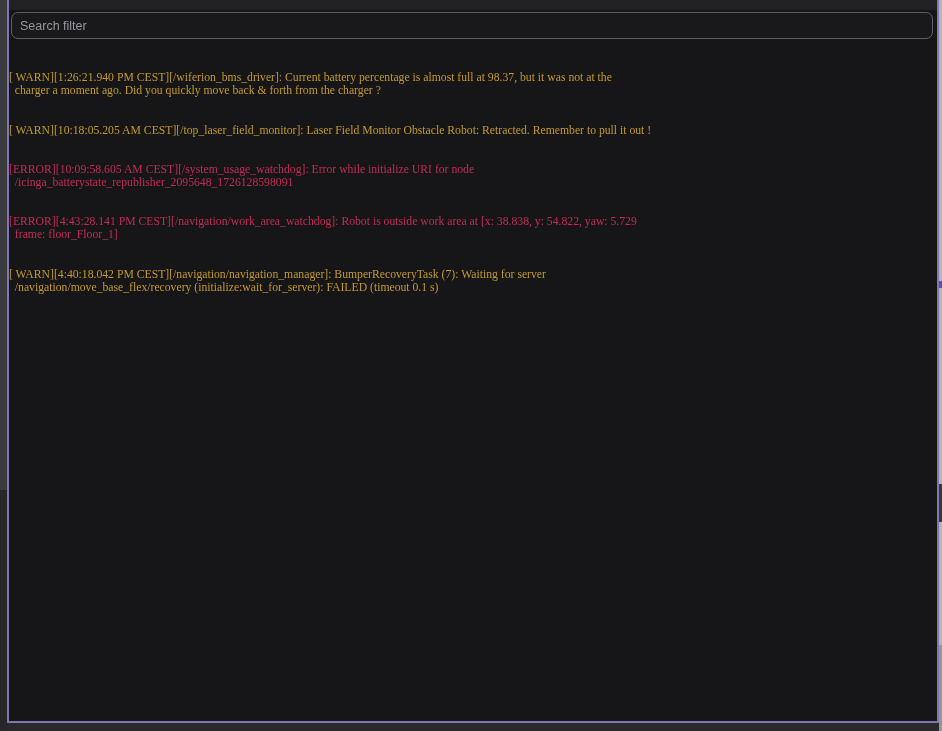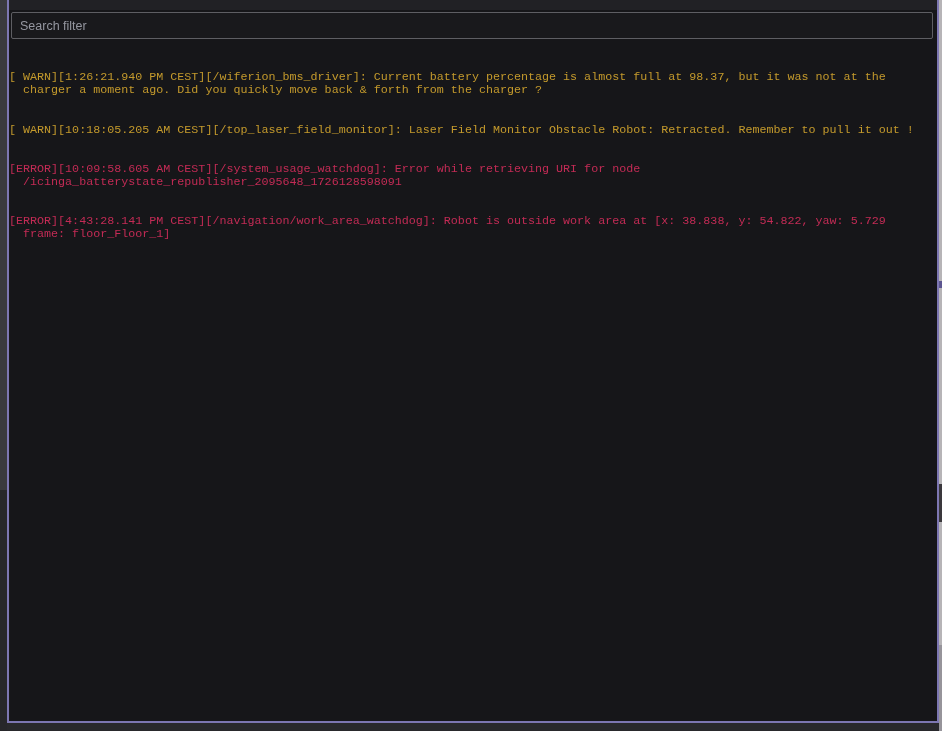"Search filter" #search-filter { border-radius: 2px -> 7px }
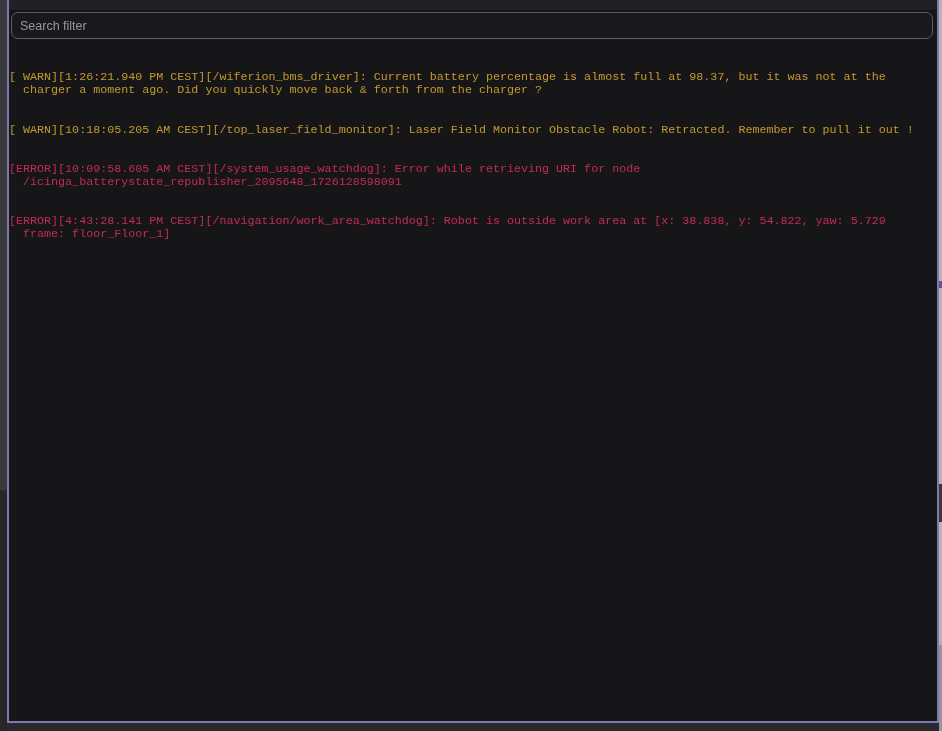"[ WARN][1:26:21.940 PM" #log-console { font-family: Liberation Mono, monospace -> Liberation Serif, serif }
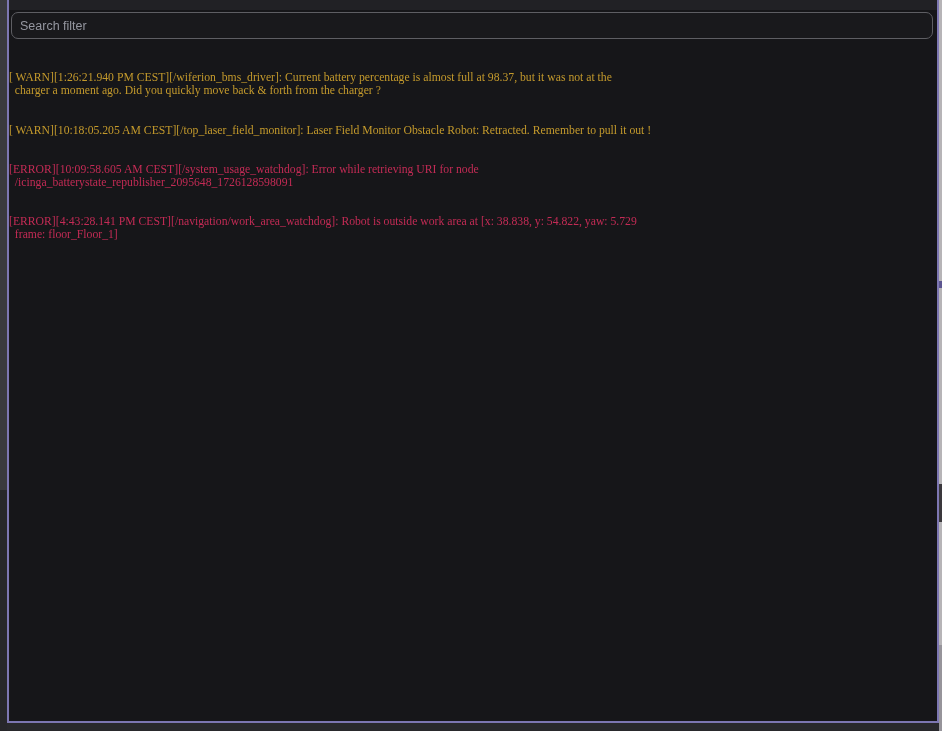"[ERROR][10:09:58.605 AM" div.log-entry { text: retrieving -> initialize }
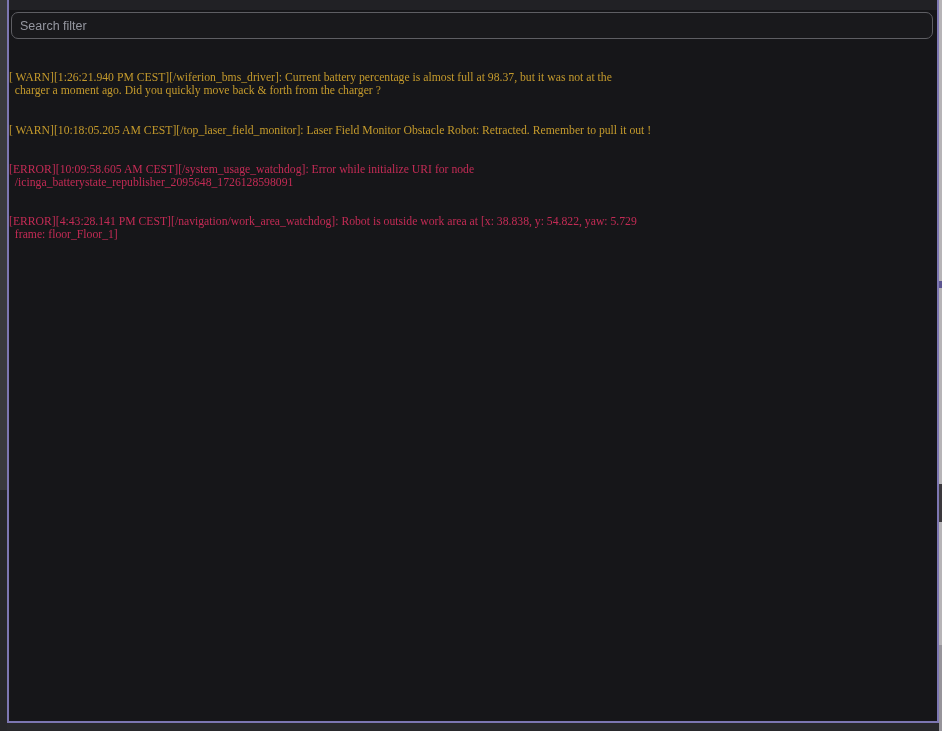"[ WARN][4:40:18.042 PM" div.log-entry { html: none -> <div>[ WARN][4:40:18.042 PM CEST][/navigation/navigation_manager]: BumperRecoveryTask (7): Waiting for server /navigation/move_base_flex/recovery (initialize:wait_for_server): FAILED (timeout 0.1 s)</div> }
